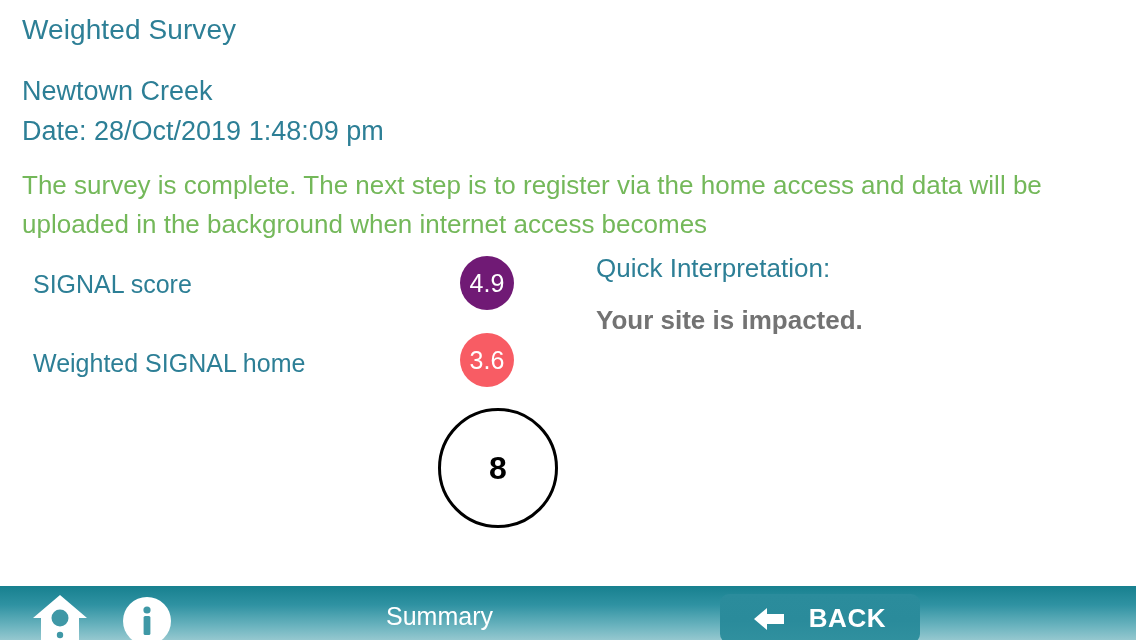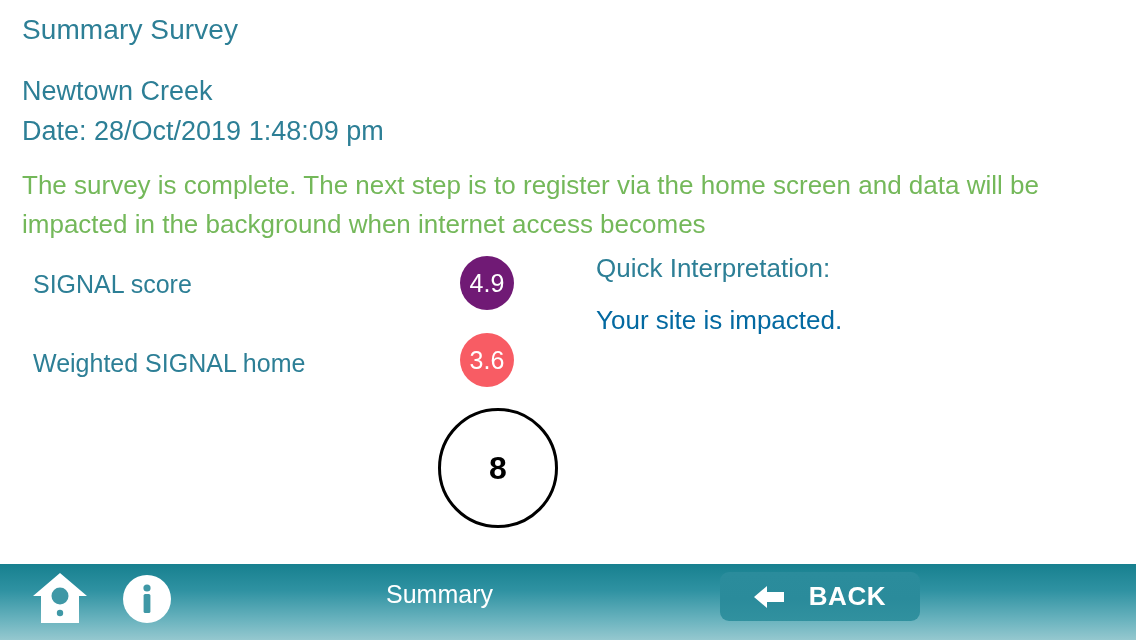"Summary Survey" div.page-title { text: Summary -> Weighted }
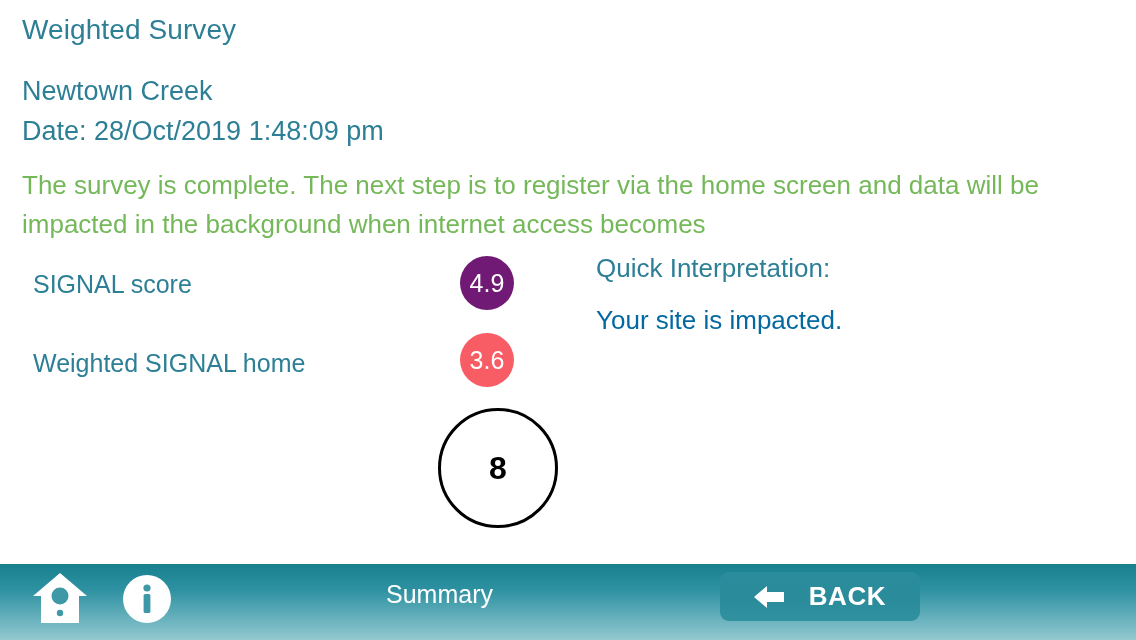"The survey is complete. The" div.status-message { text: screen and data will be impacted -> access and data will be uploaded }
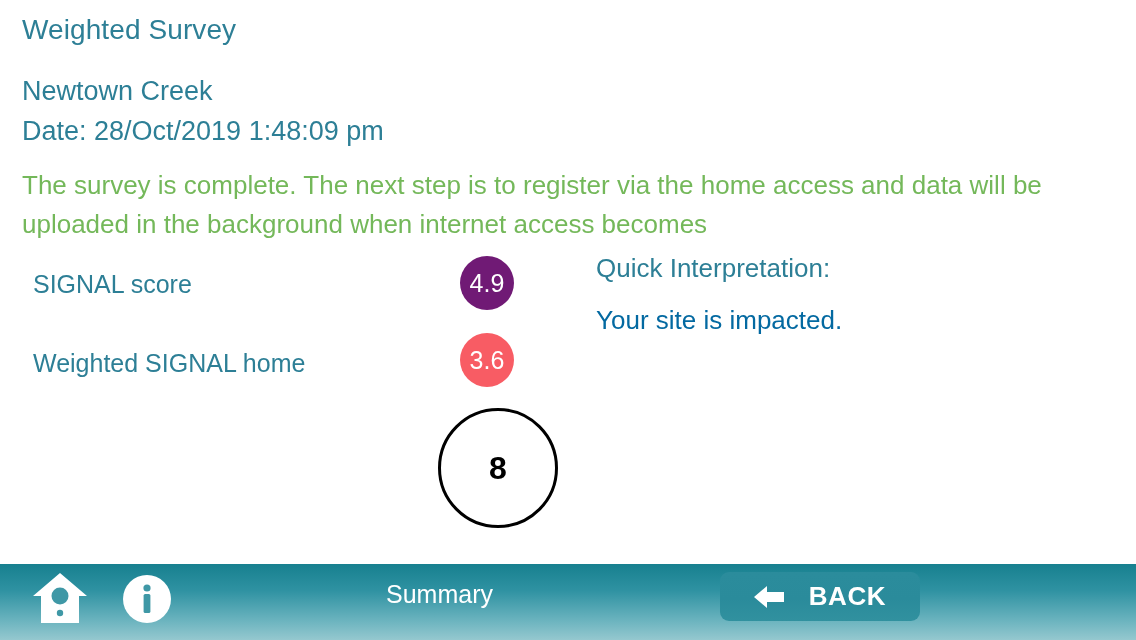"Your site is impacted." .interp-text { color: #0369a1 -> #737373; font-weight: none -> bold }
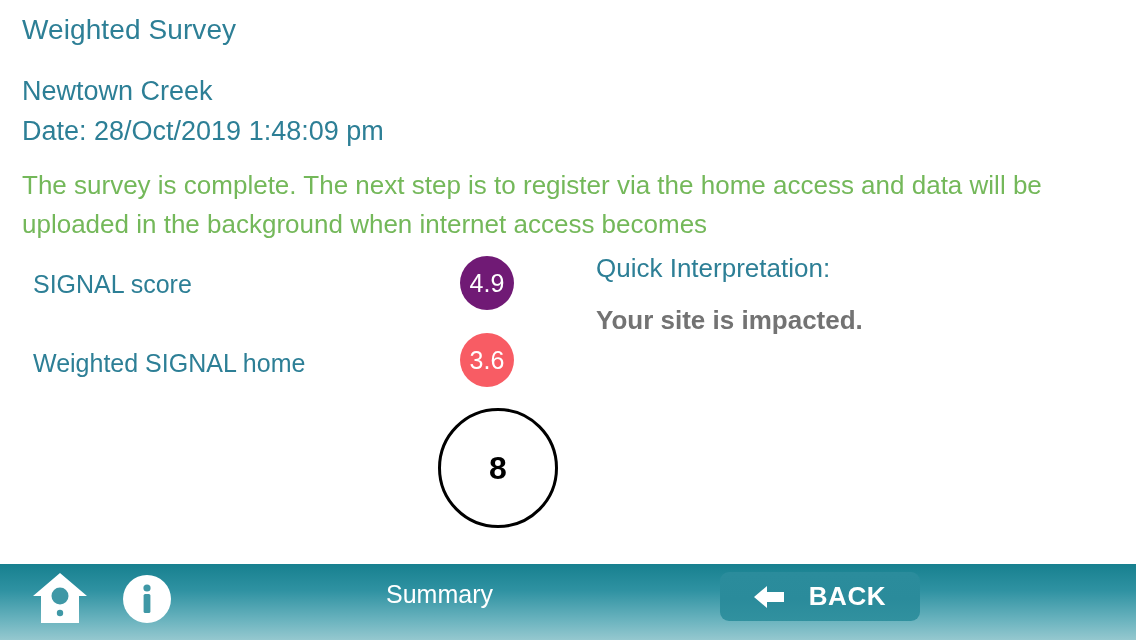"Summary" .bottom-bar { height: 76px -> 54px }
